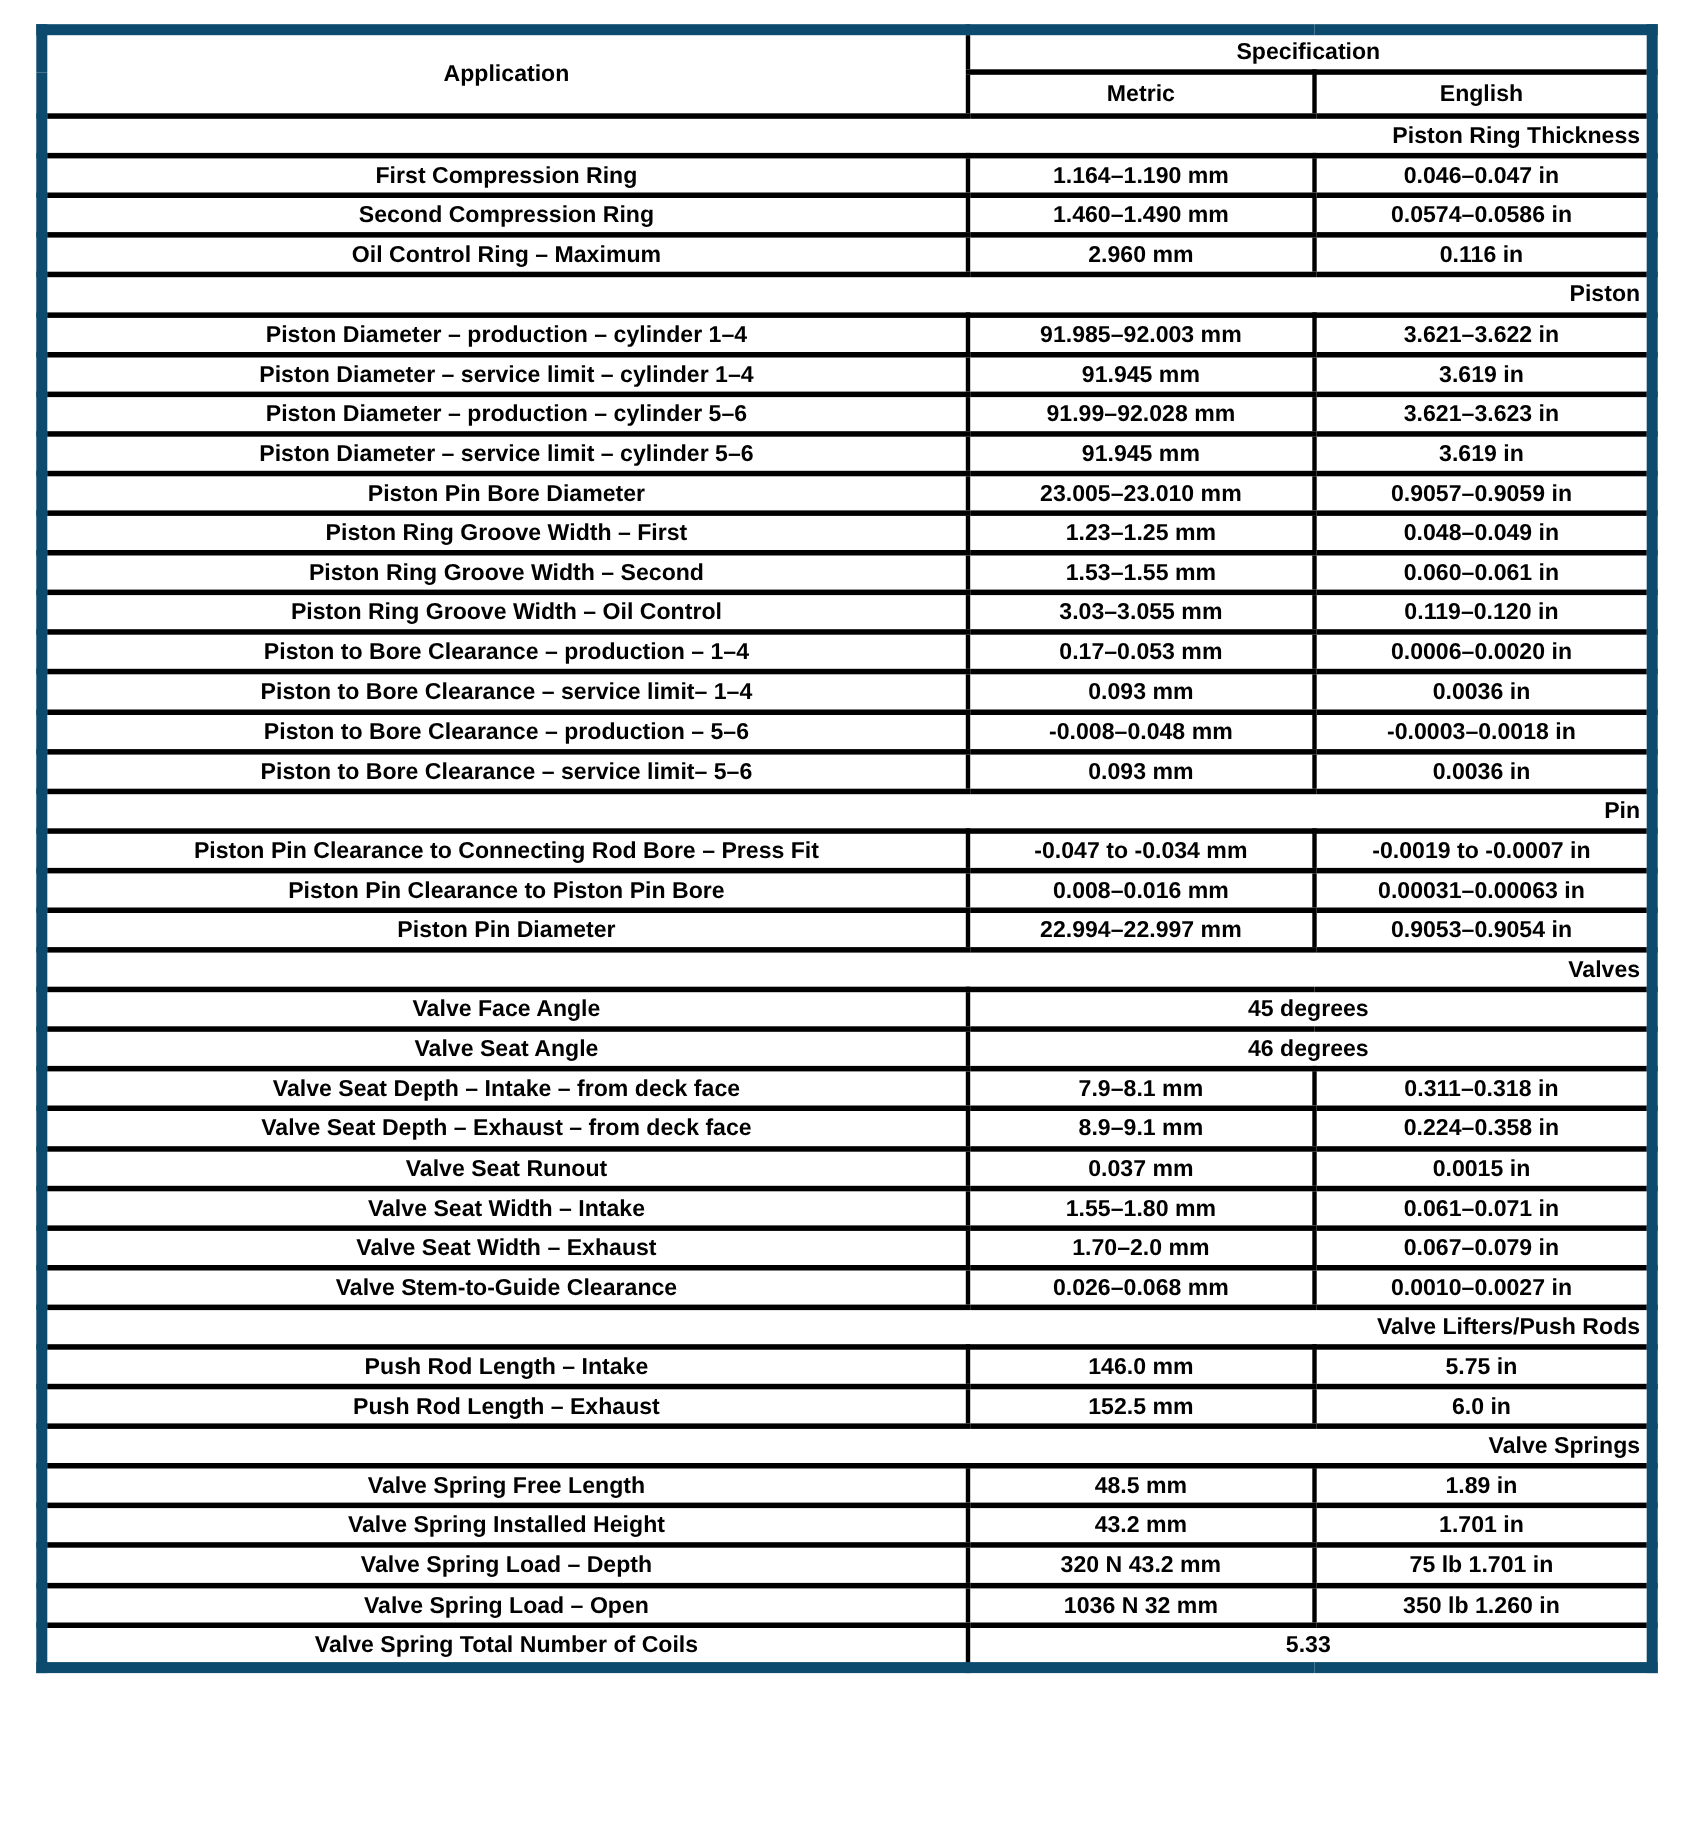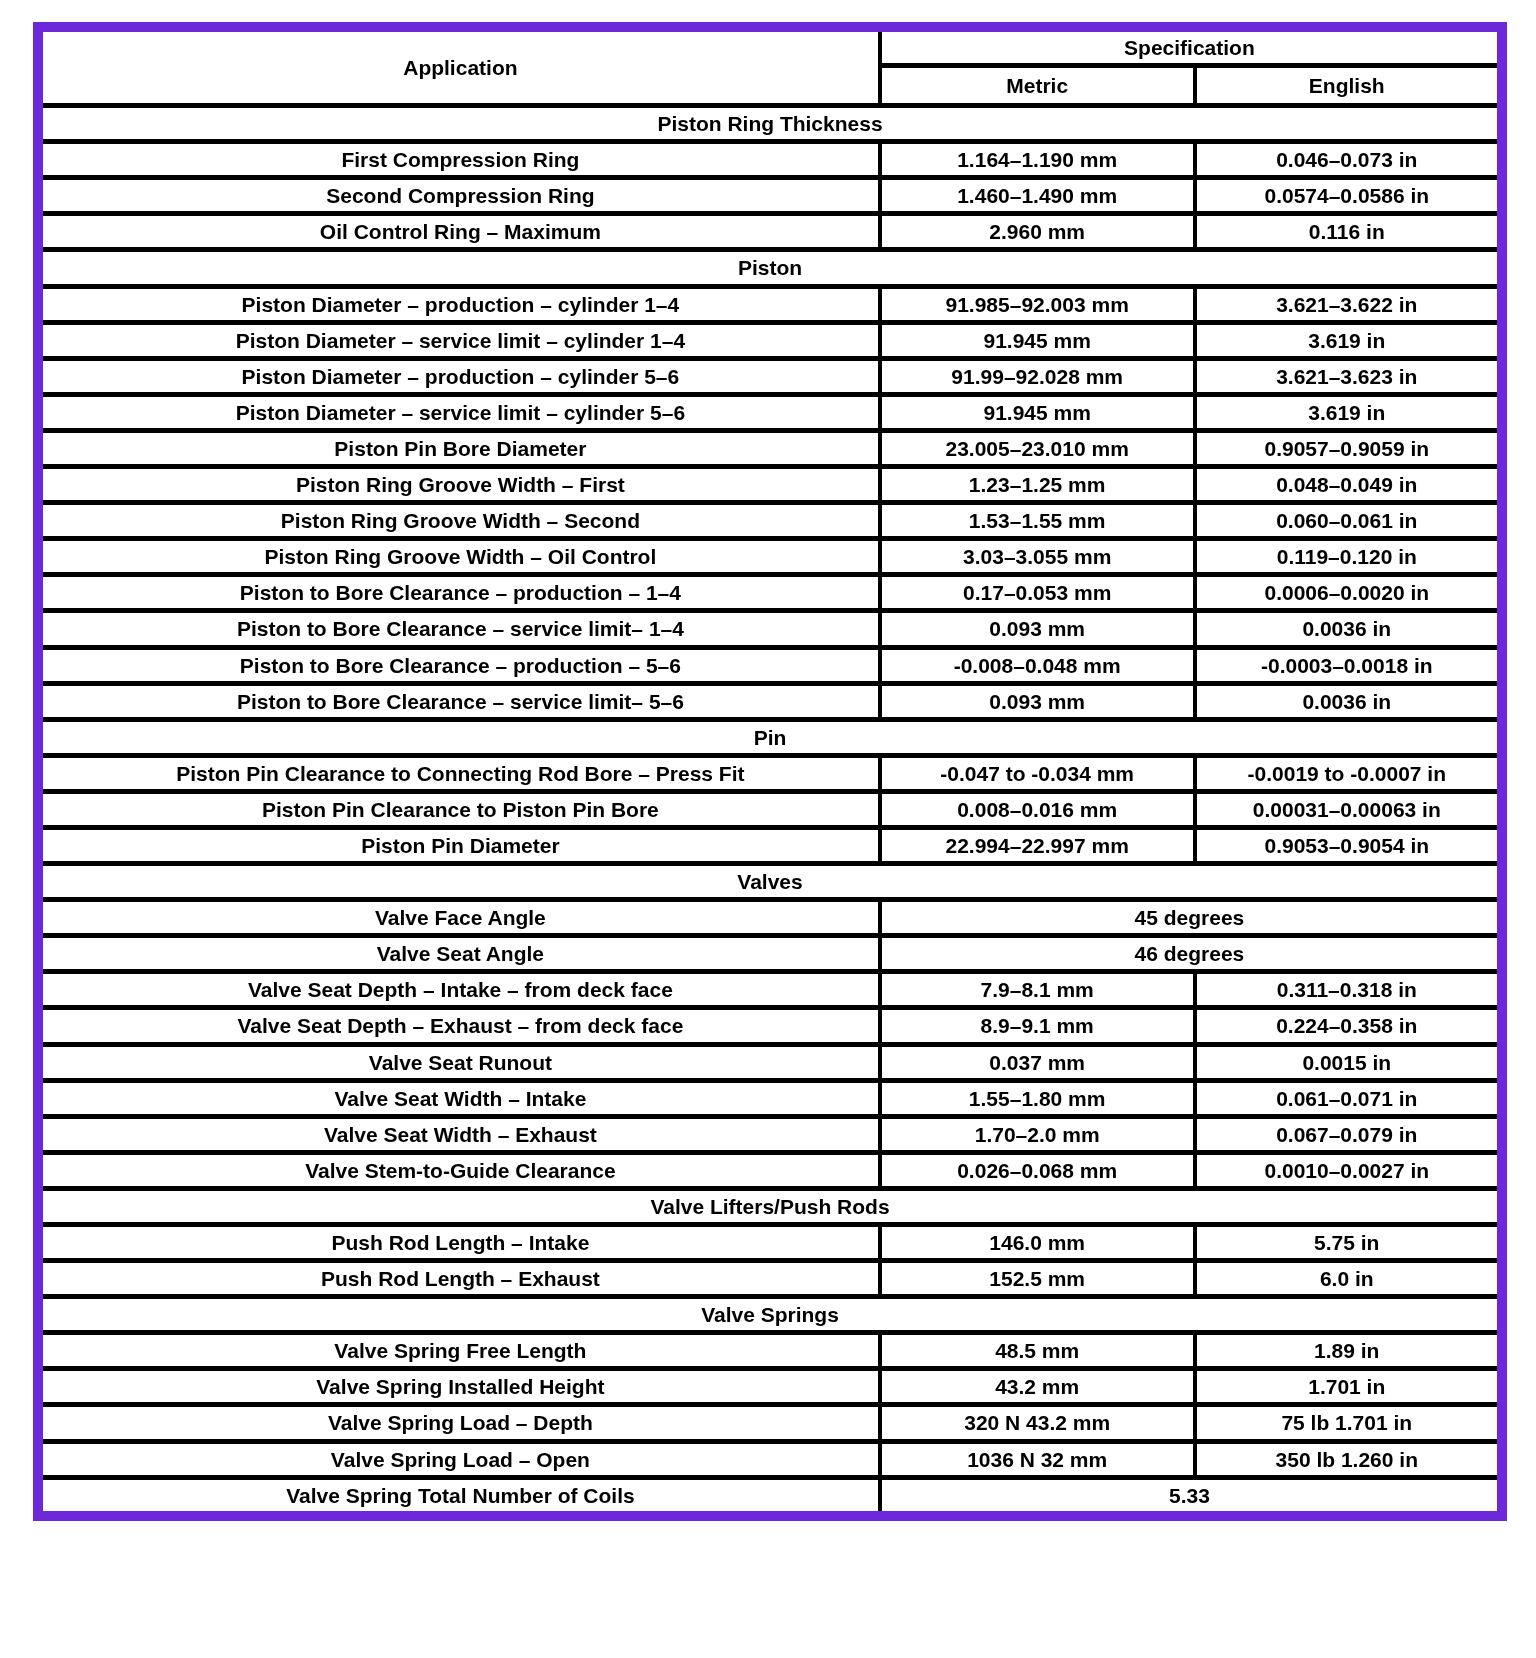"Application" table.spec { border: 10px solid #6d28d9 -> 10px solid #0c4a6e }
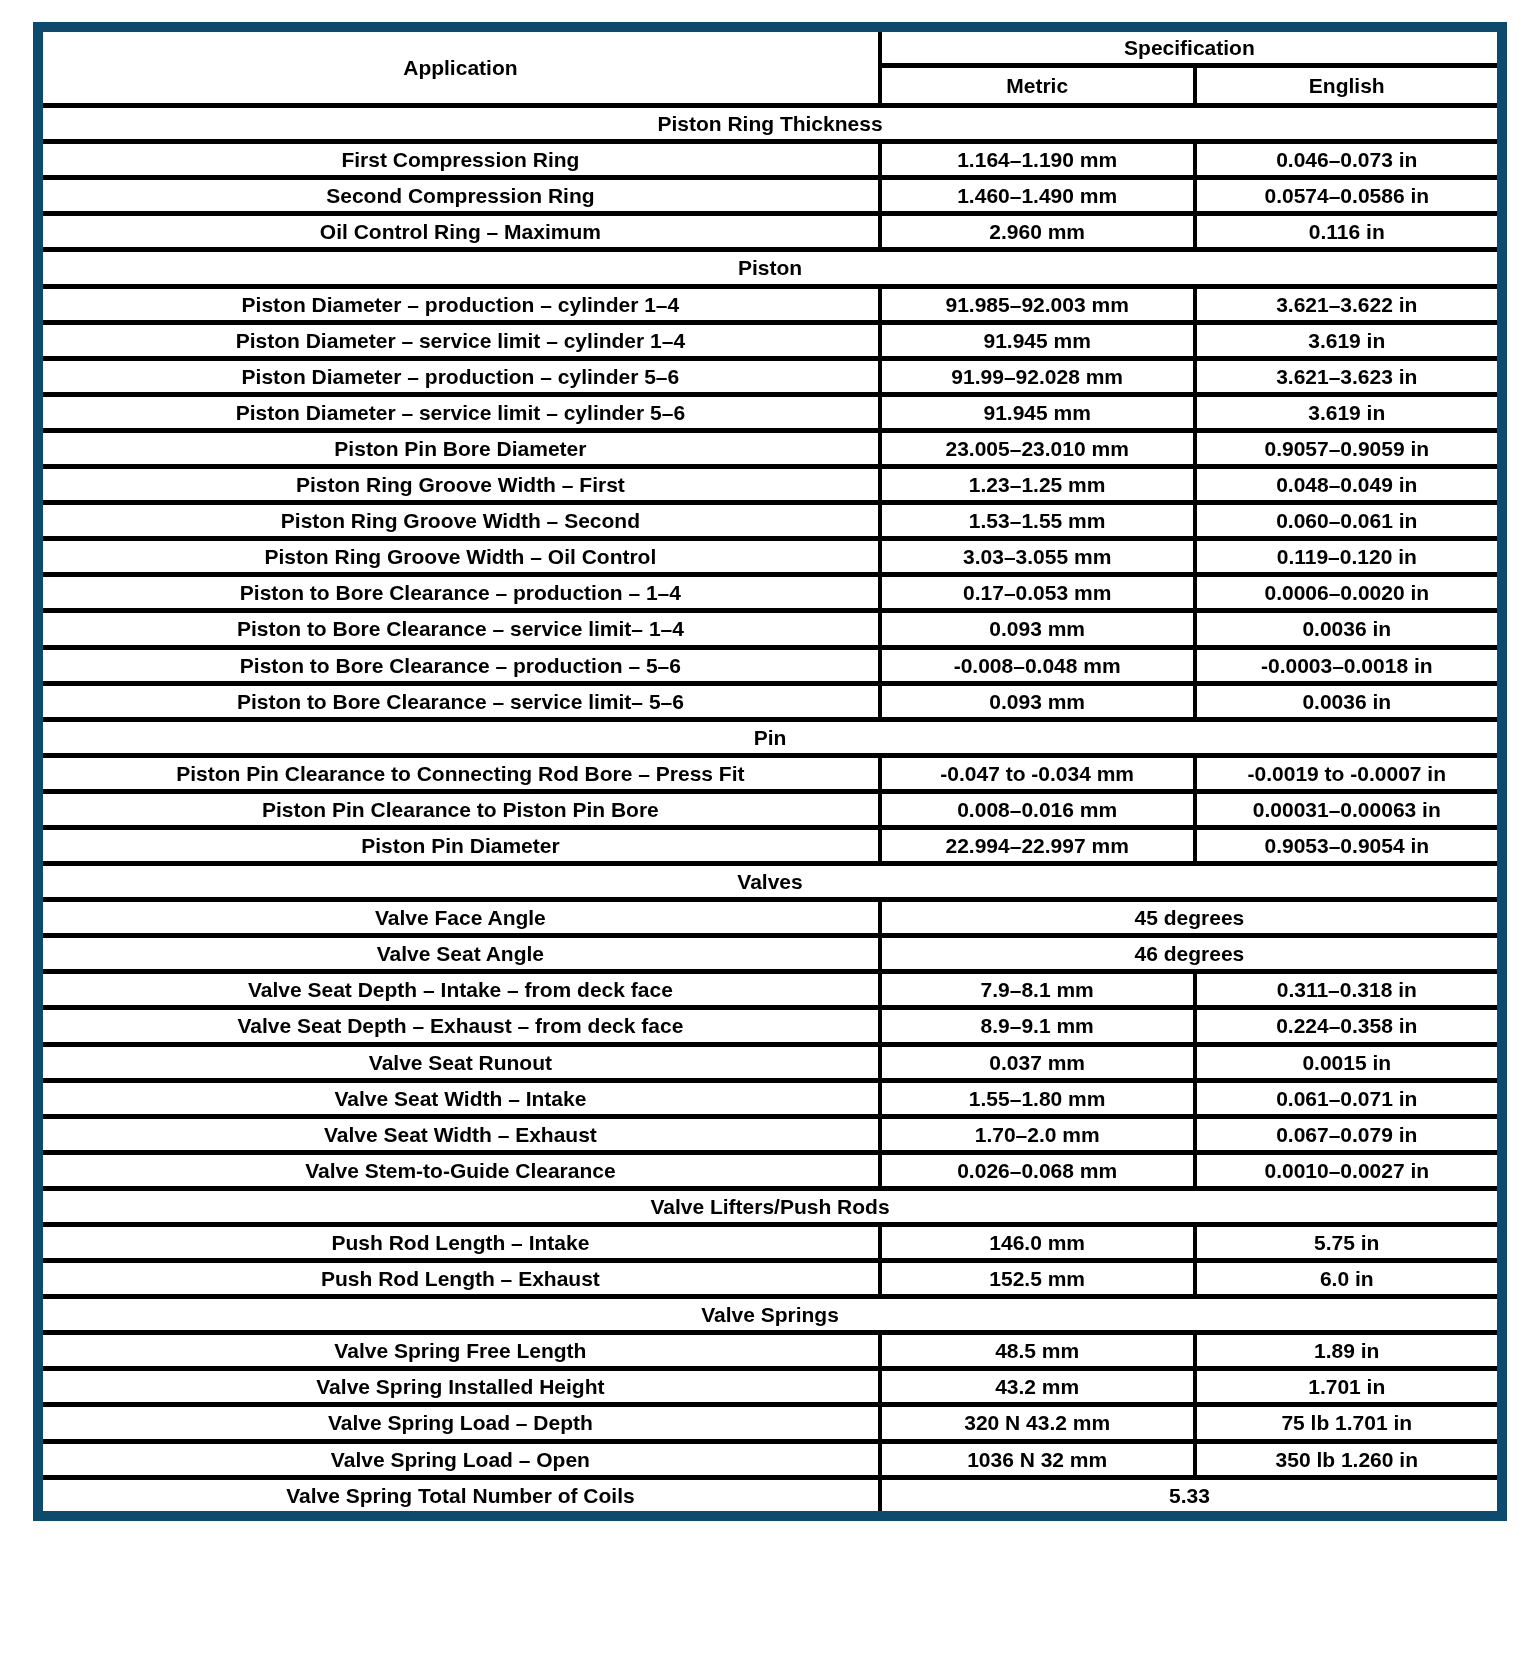"Piston Ring Thickness" td.section { text-align: center -> right }
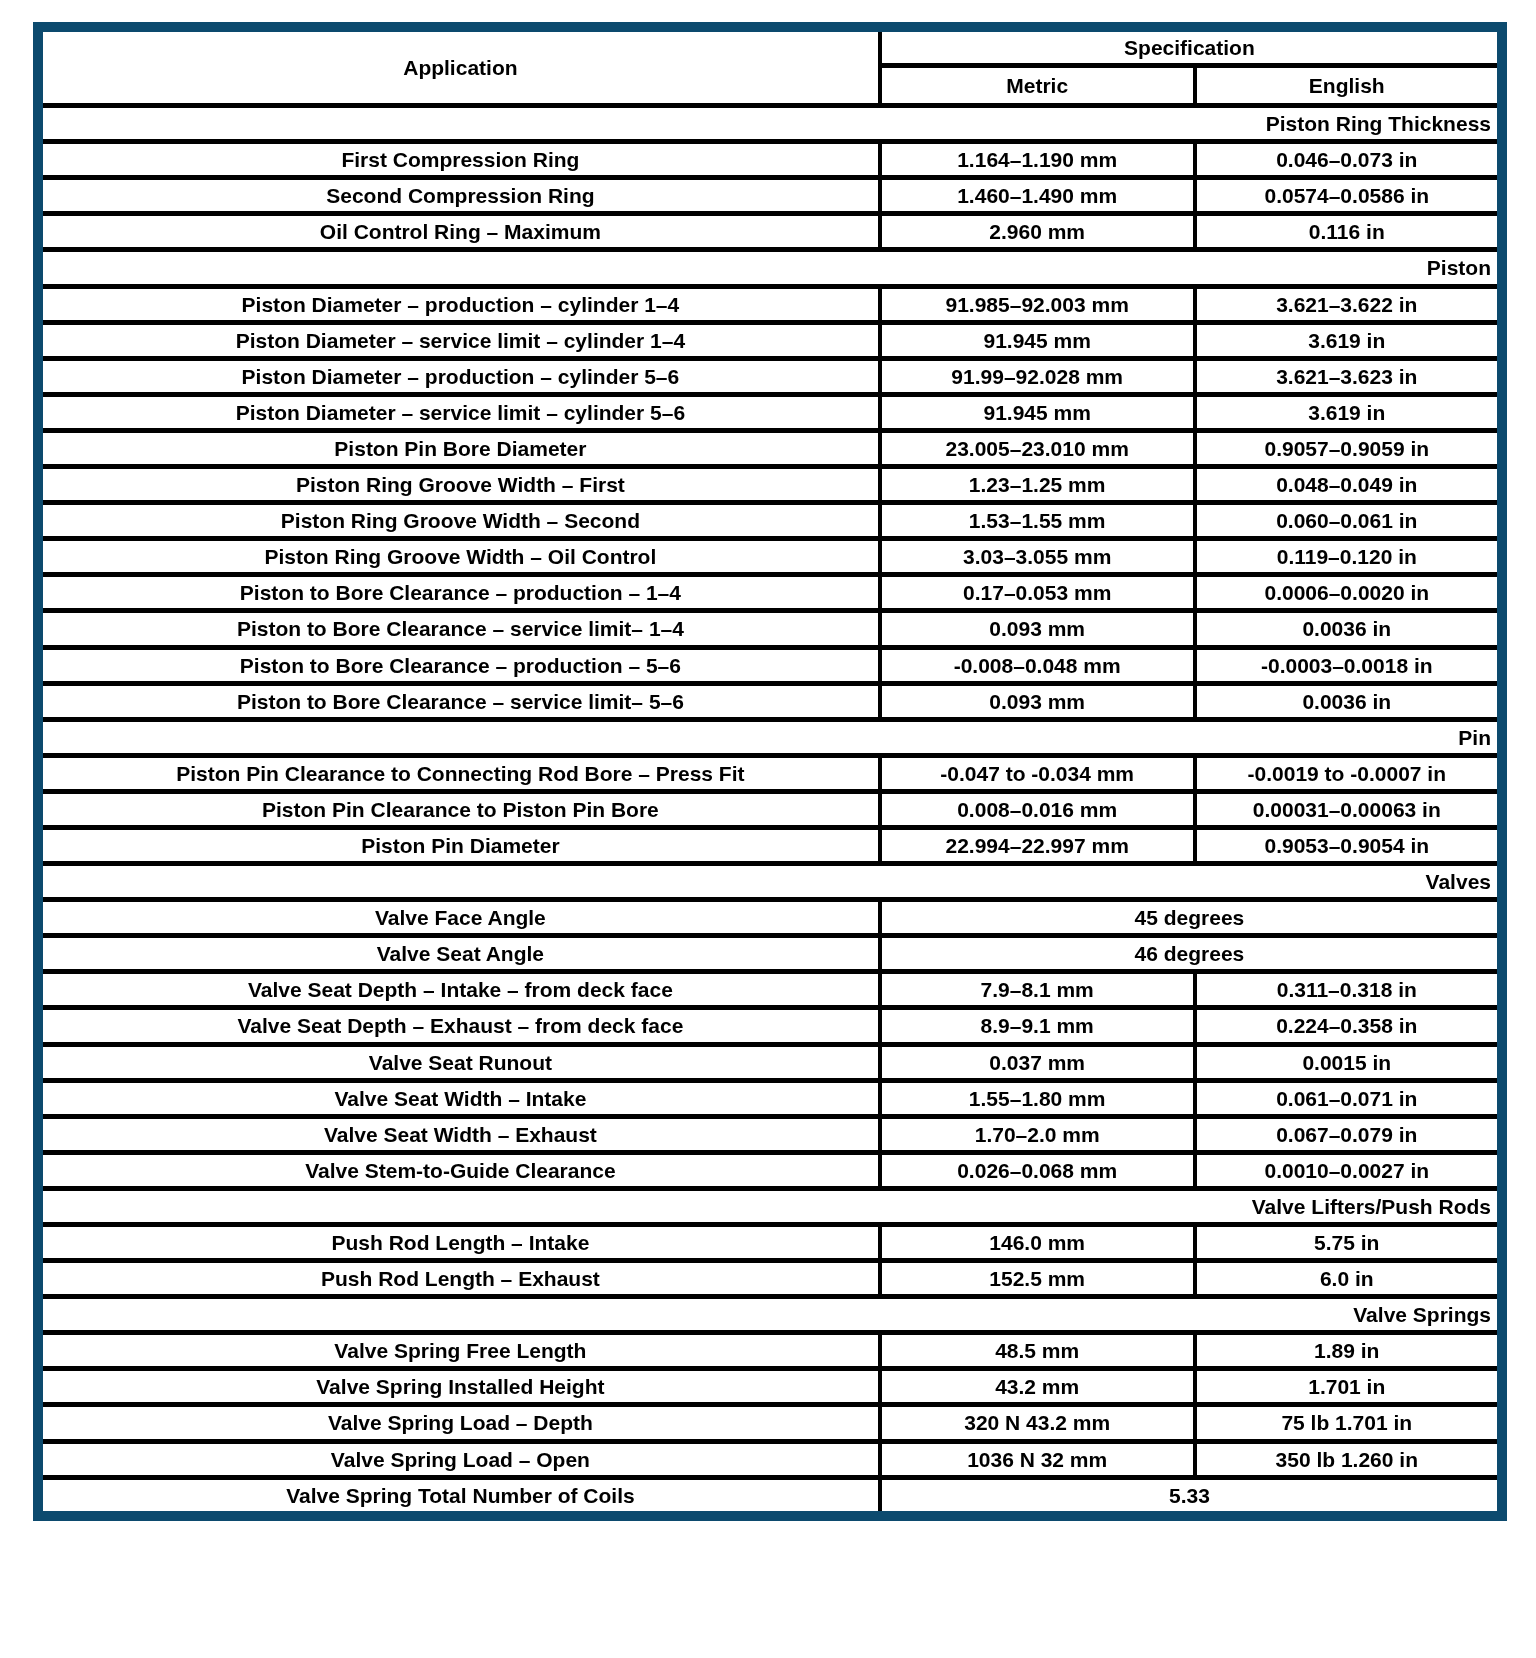"0.046–0.073 in" td.val { text: 0.073 -> 0.047 }
